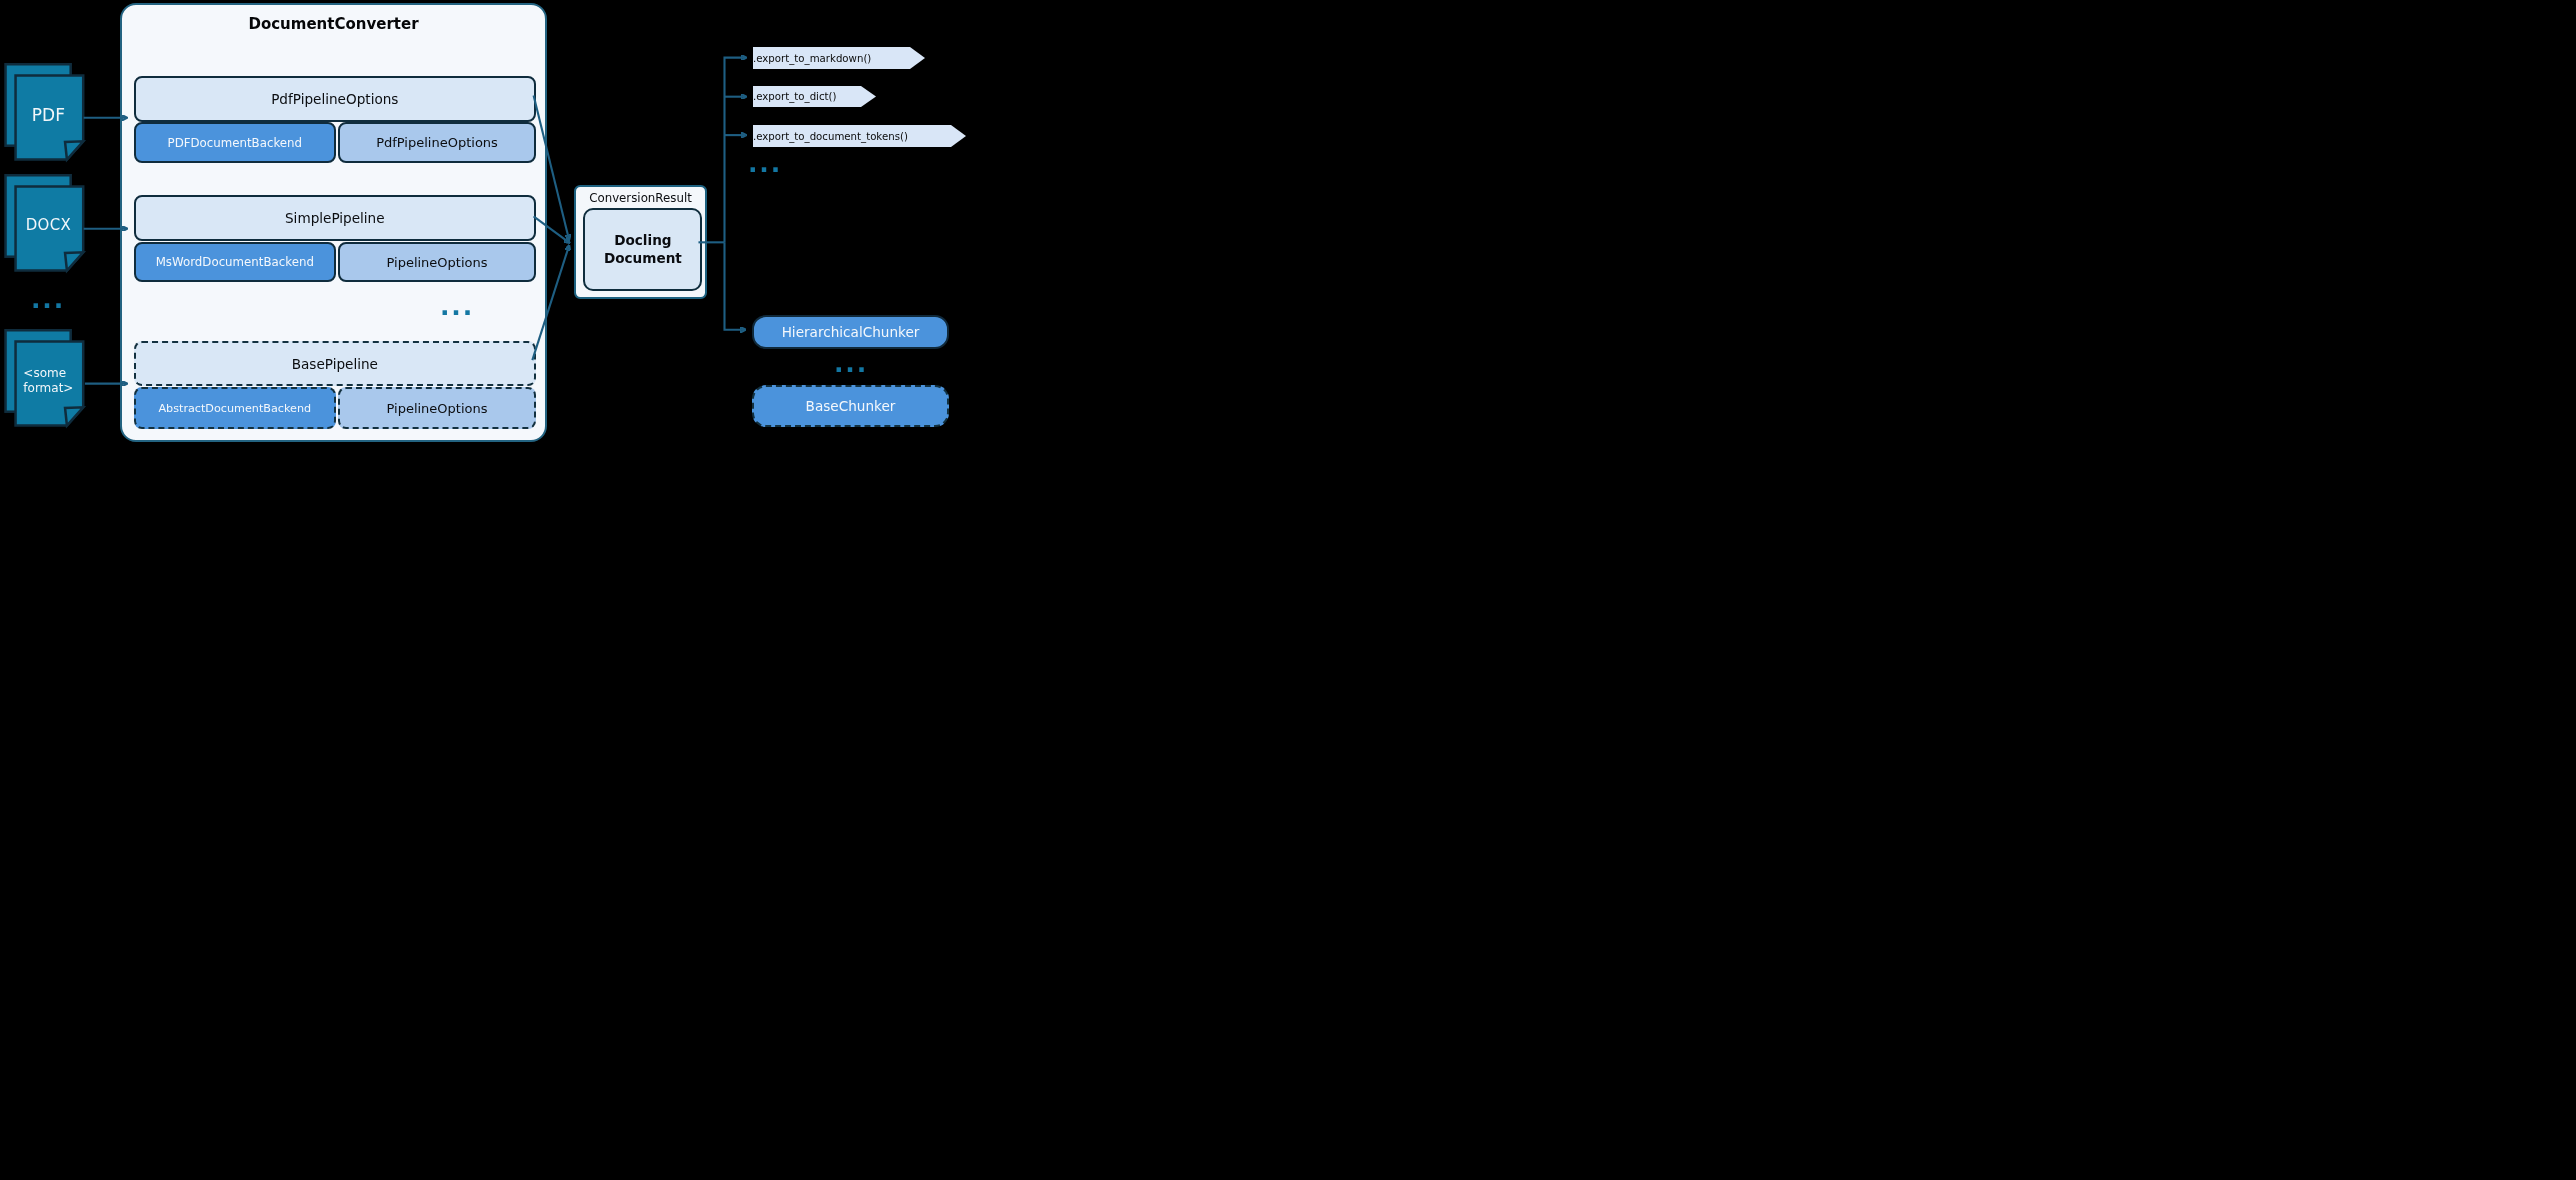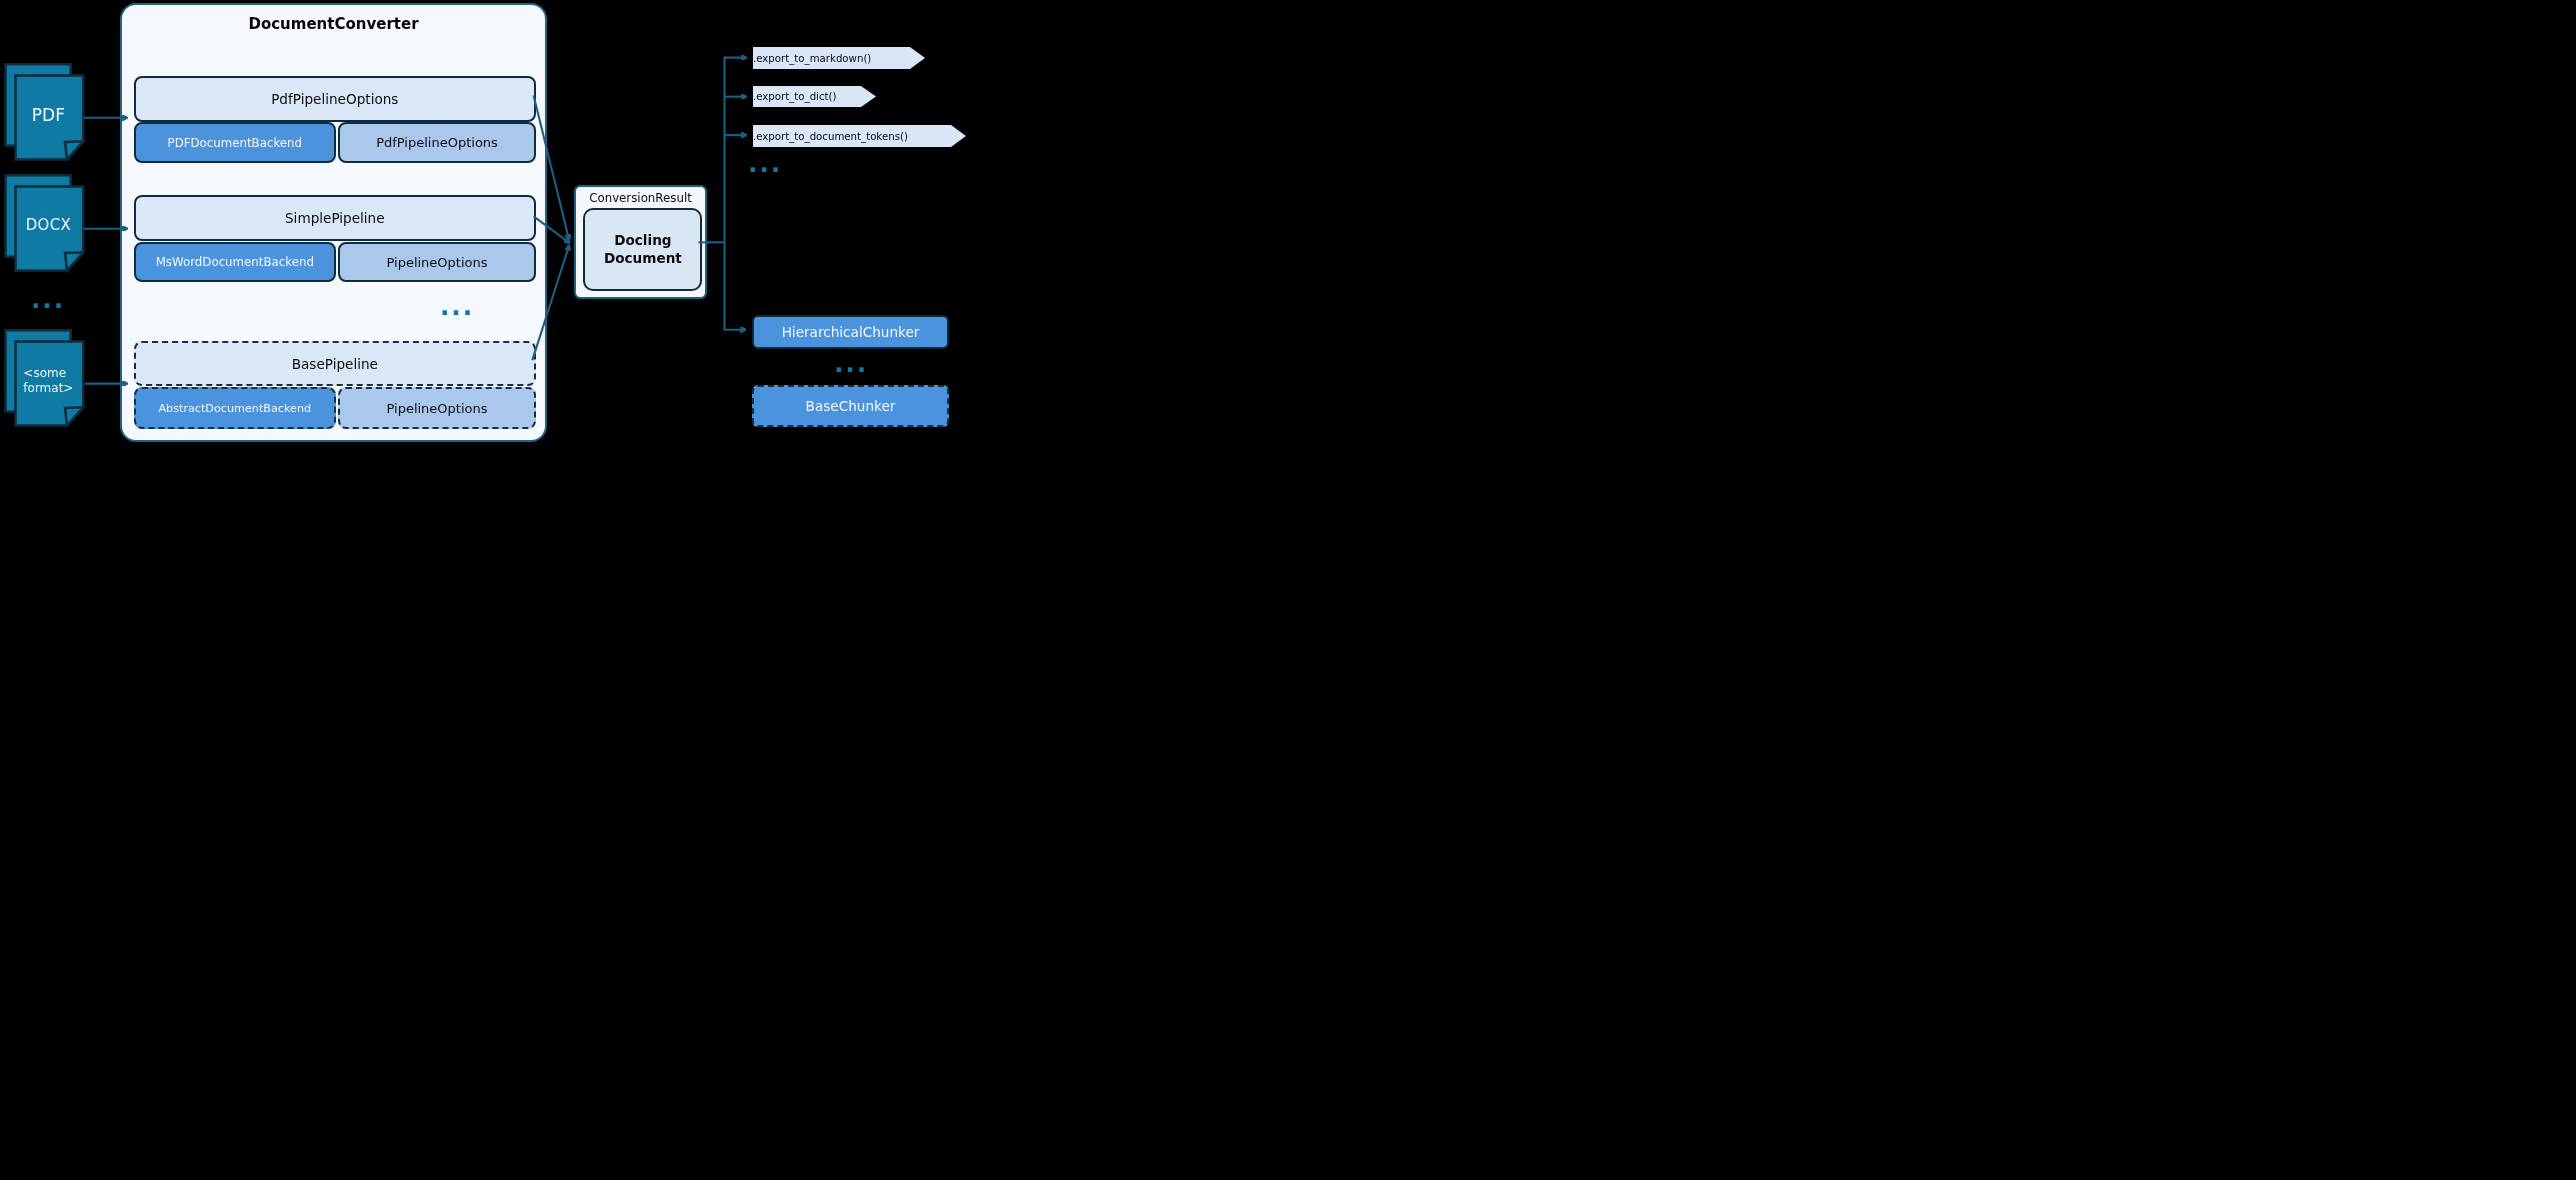"HierarchicalChunker" .chunker { border-radius: 6px -> 14px }
